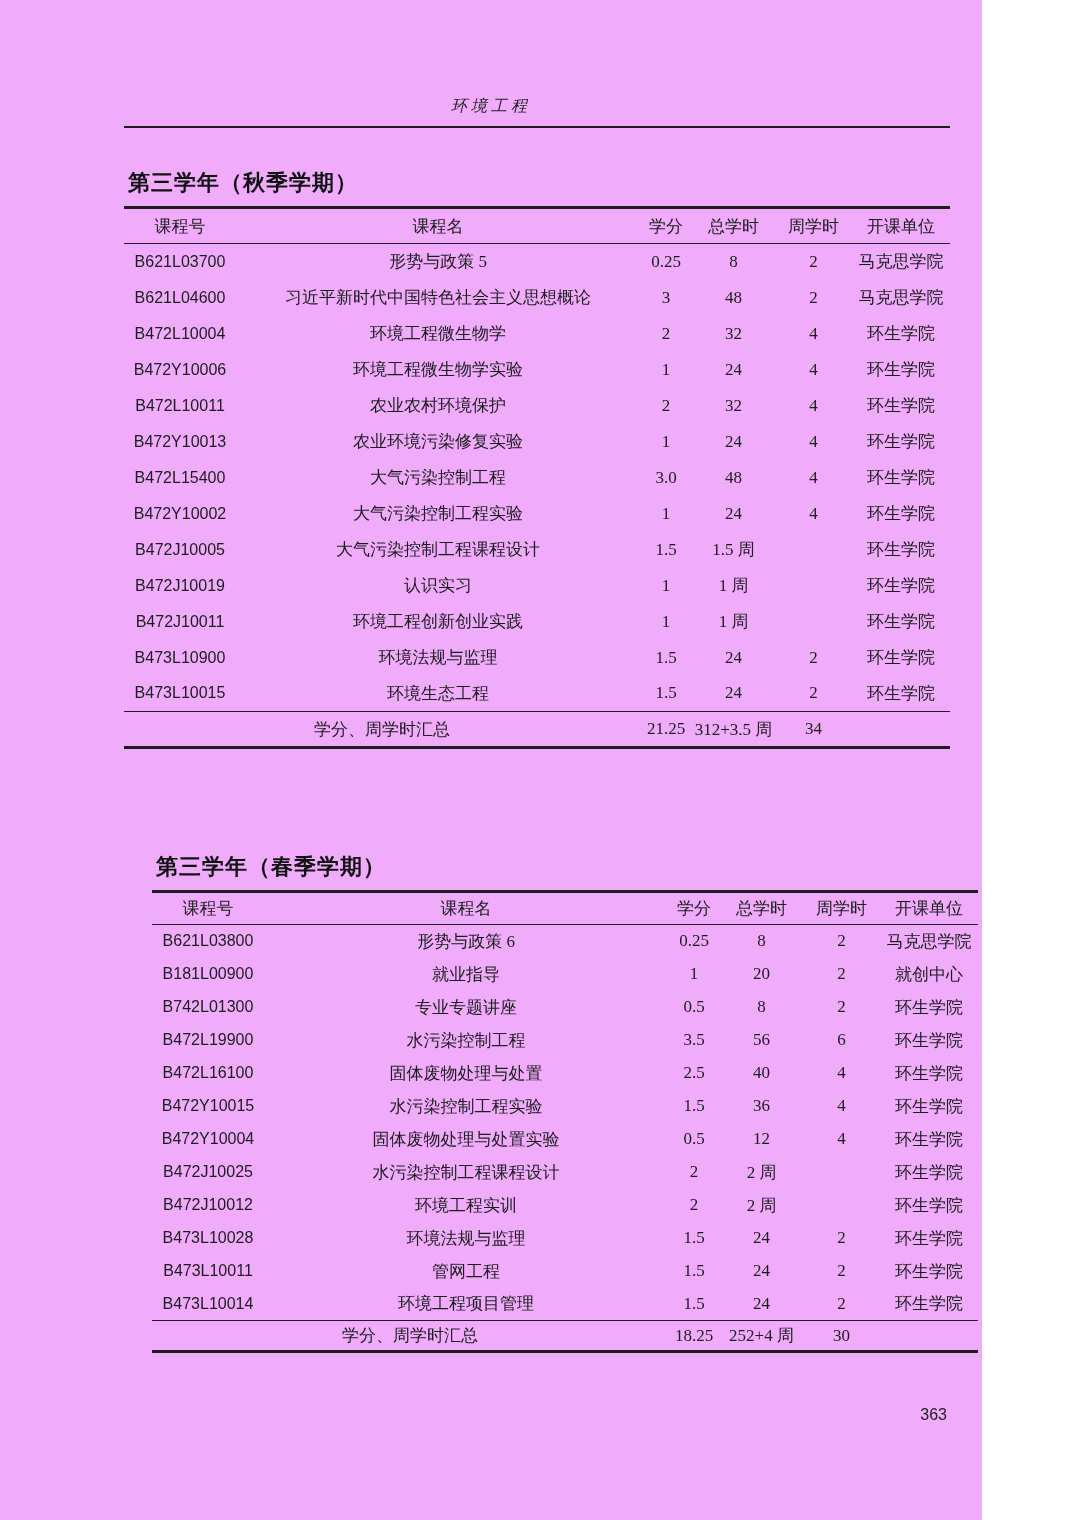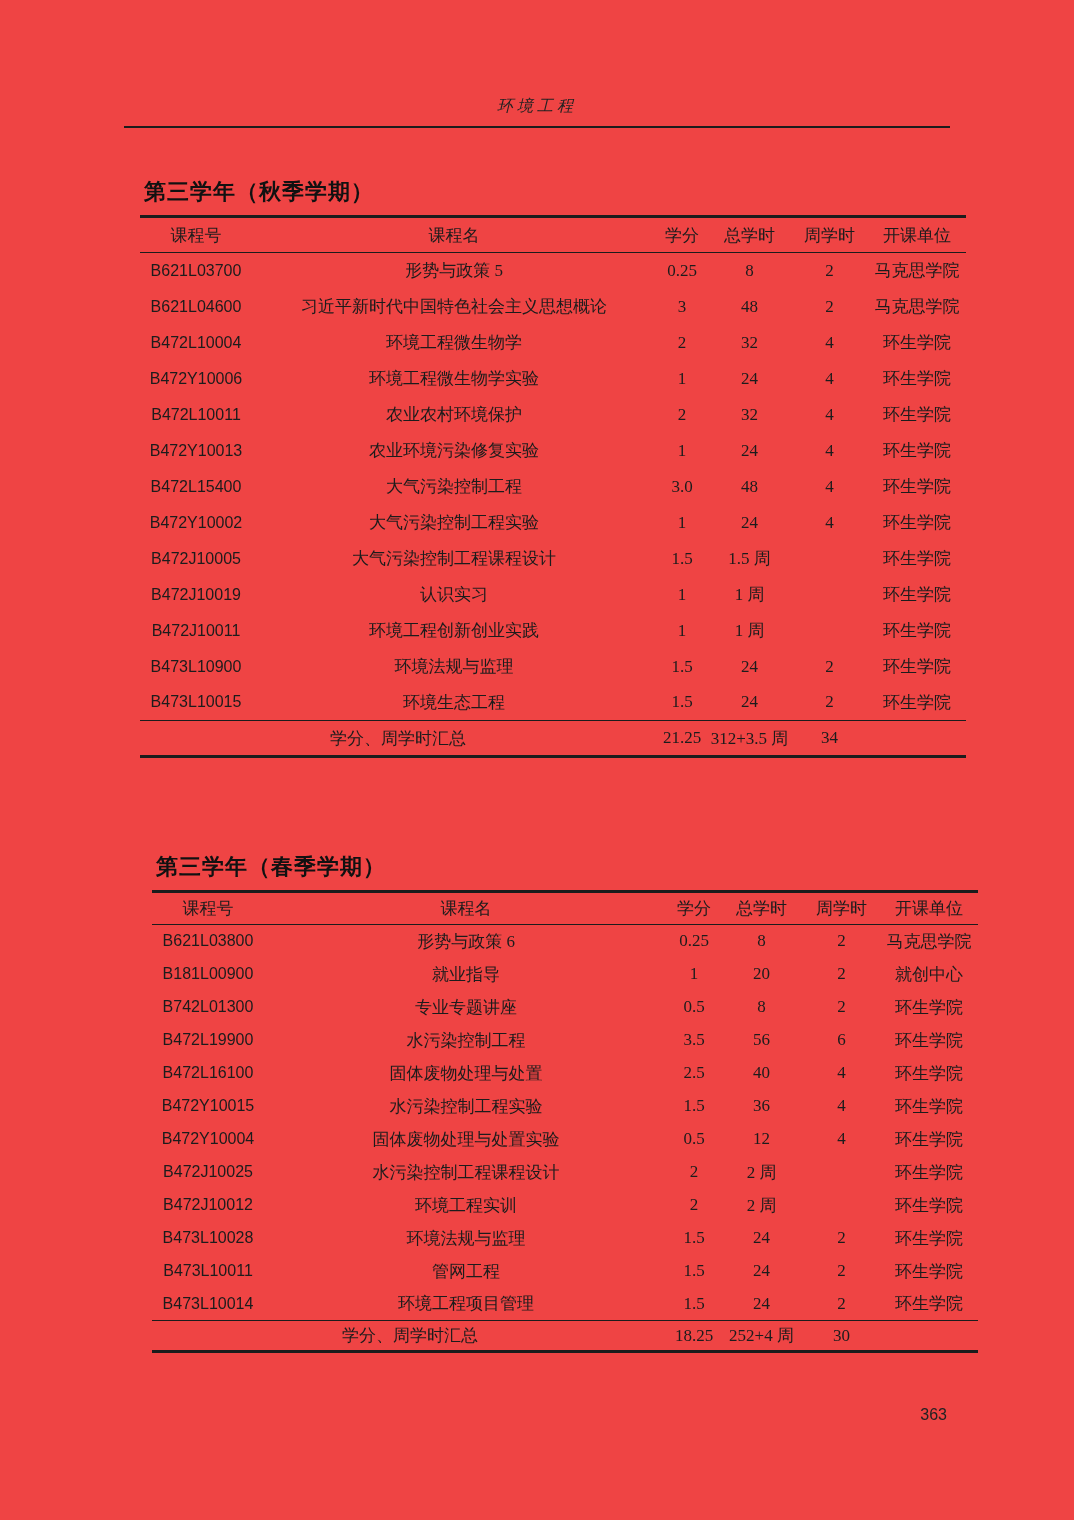"环境工程" .page { background: #ef4444 -> #f0abfc; width: 1074px -> 982px }
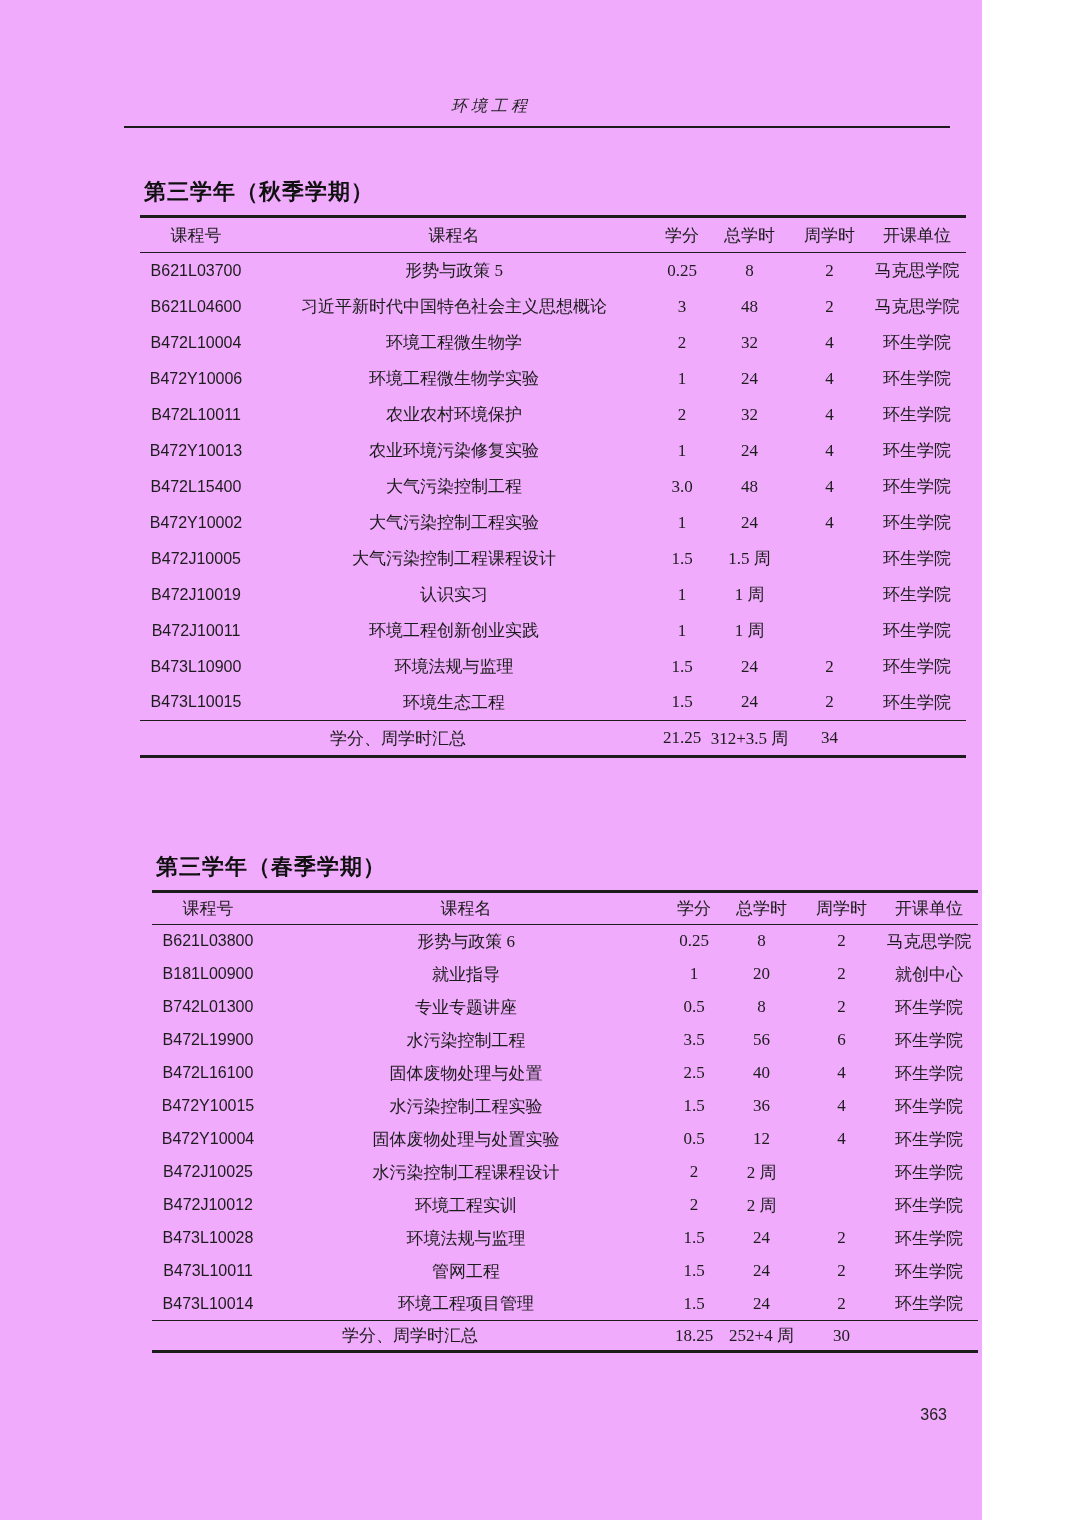"第三学年（秋季学期）" .sec0 { margin-left: 16px -> none; top: 178px -> 169px }
